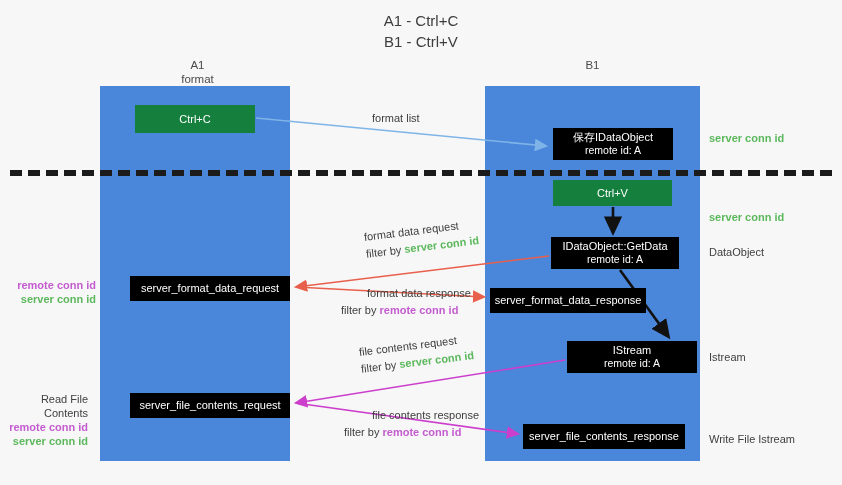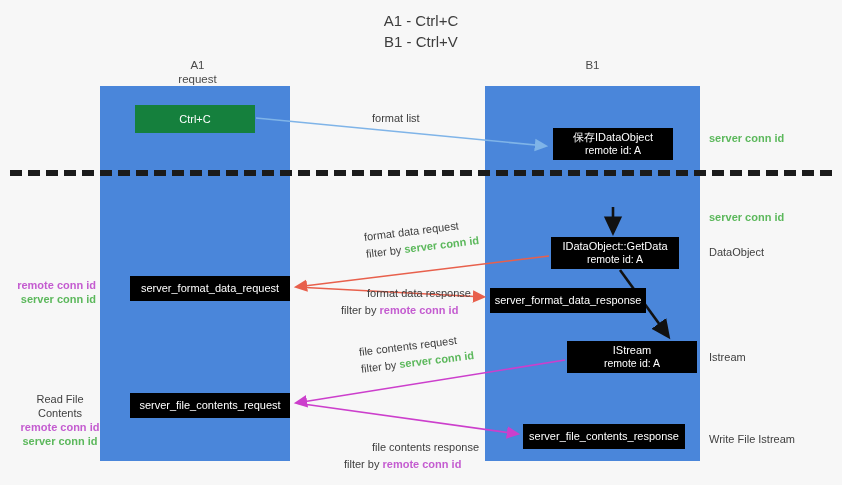"request" div { text: request -> format }
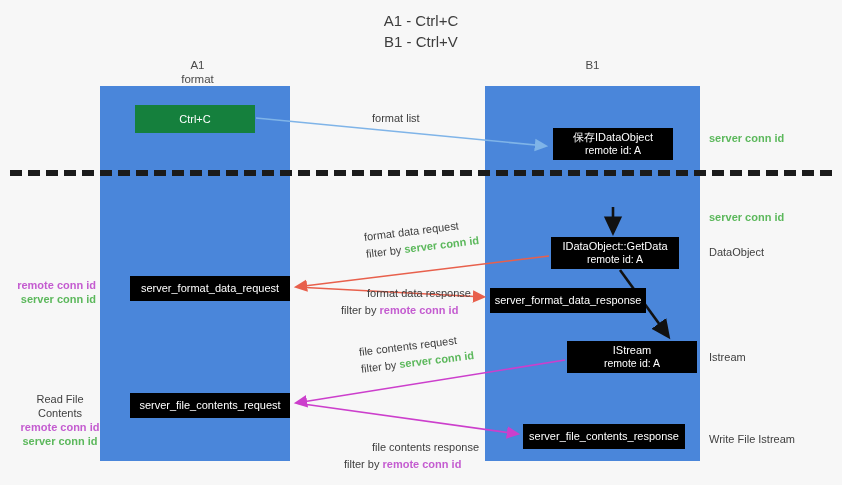"Ctrl+V" div.abs { html: none -> <div> <span>Ctrl+V</span> </div> }
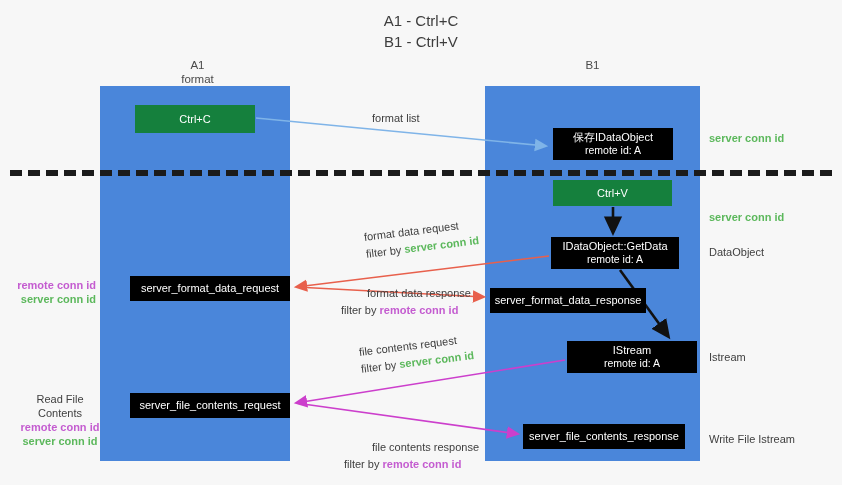"Read File Contents" #an-left2 { left: 16px -> 0; text-align: center -> right }
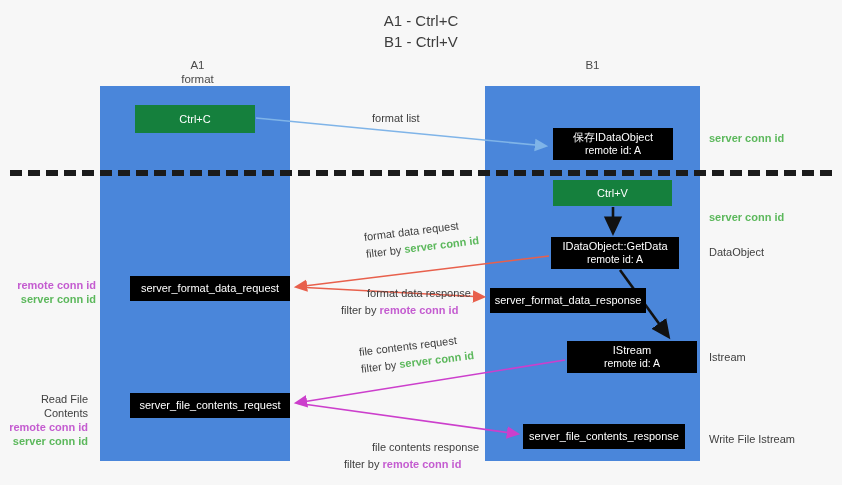"file contents response" #el-fcres { margin-top: 32px -> none }
